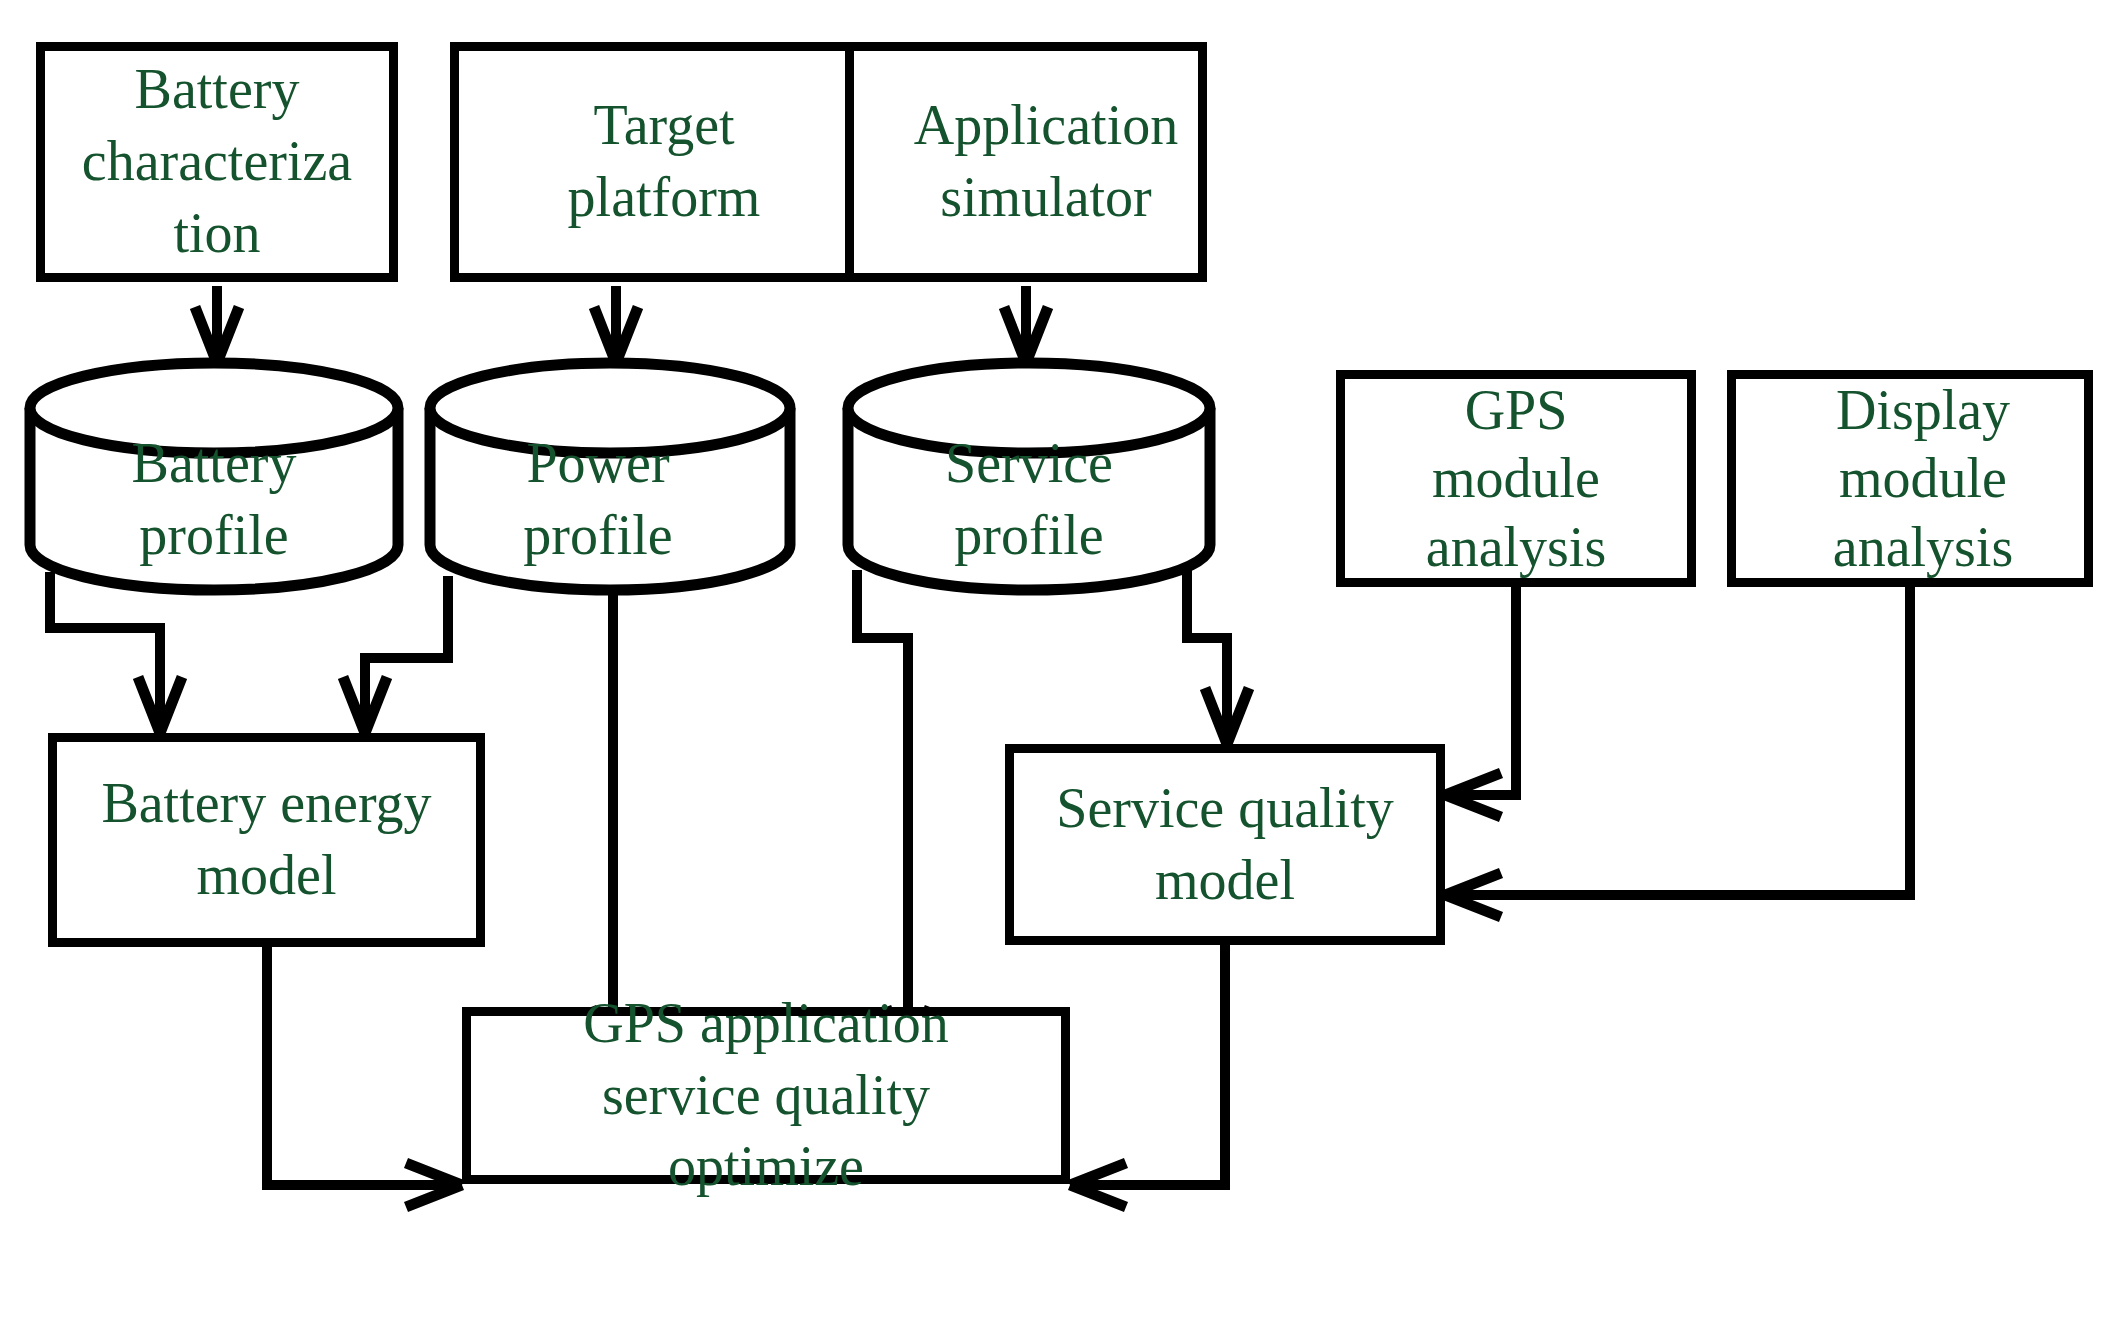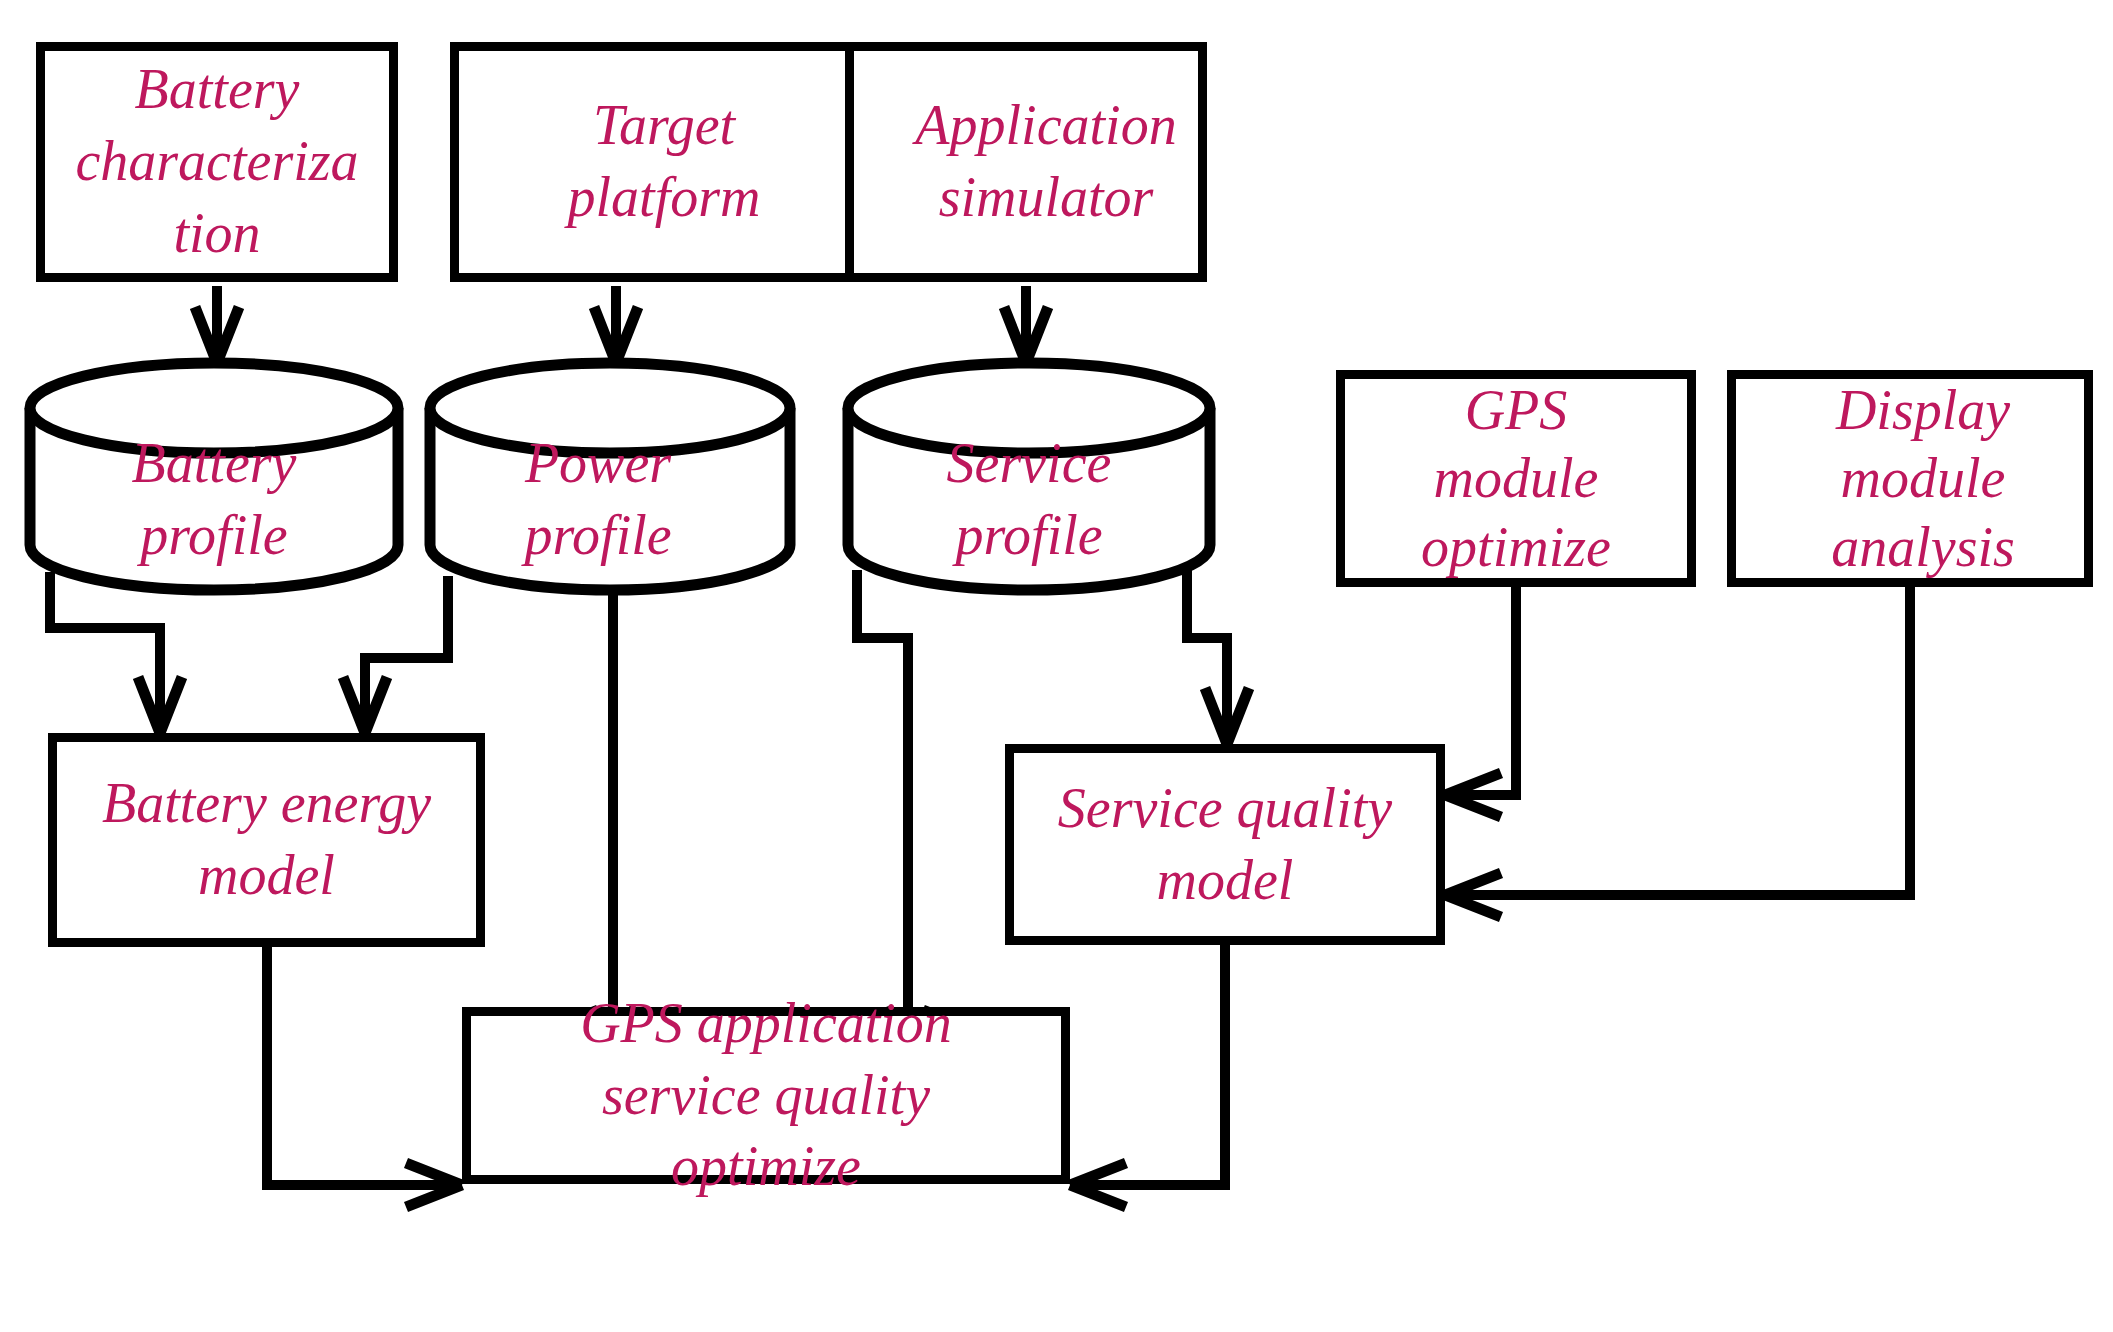"Battery" #canvas { color: #be185d -> #14532d; font-style: italic -> none }
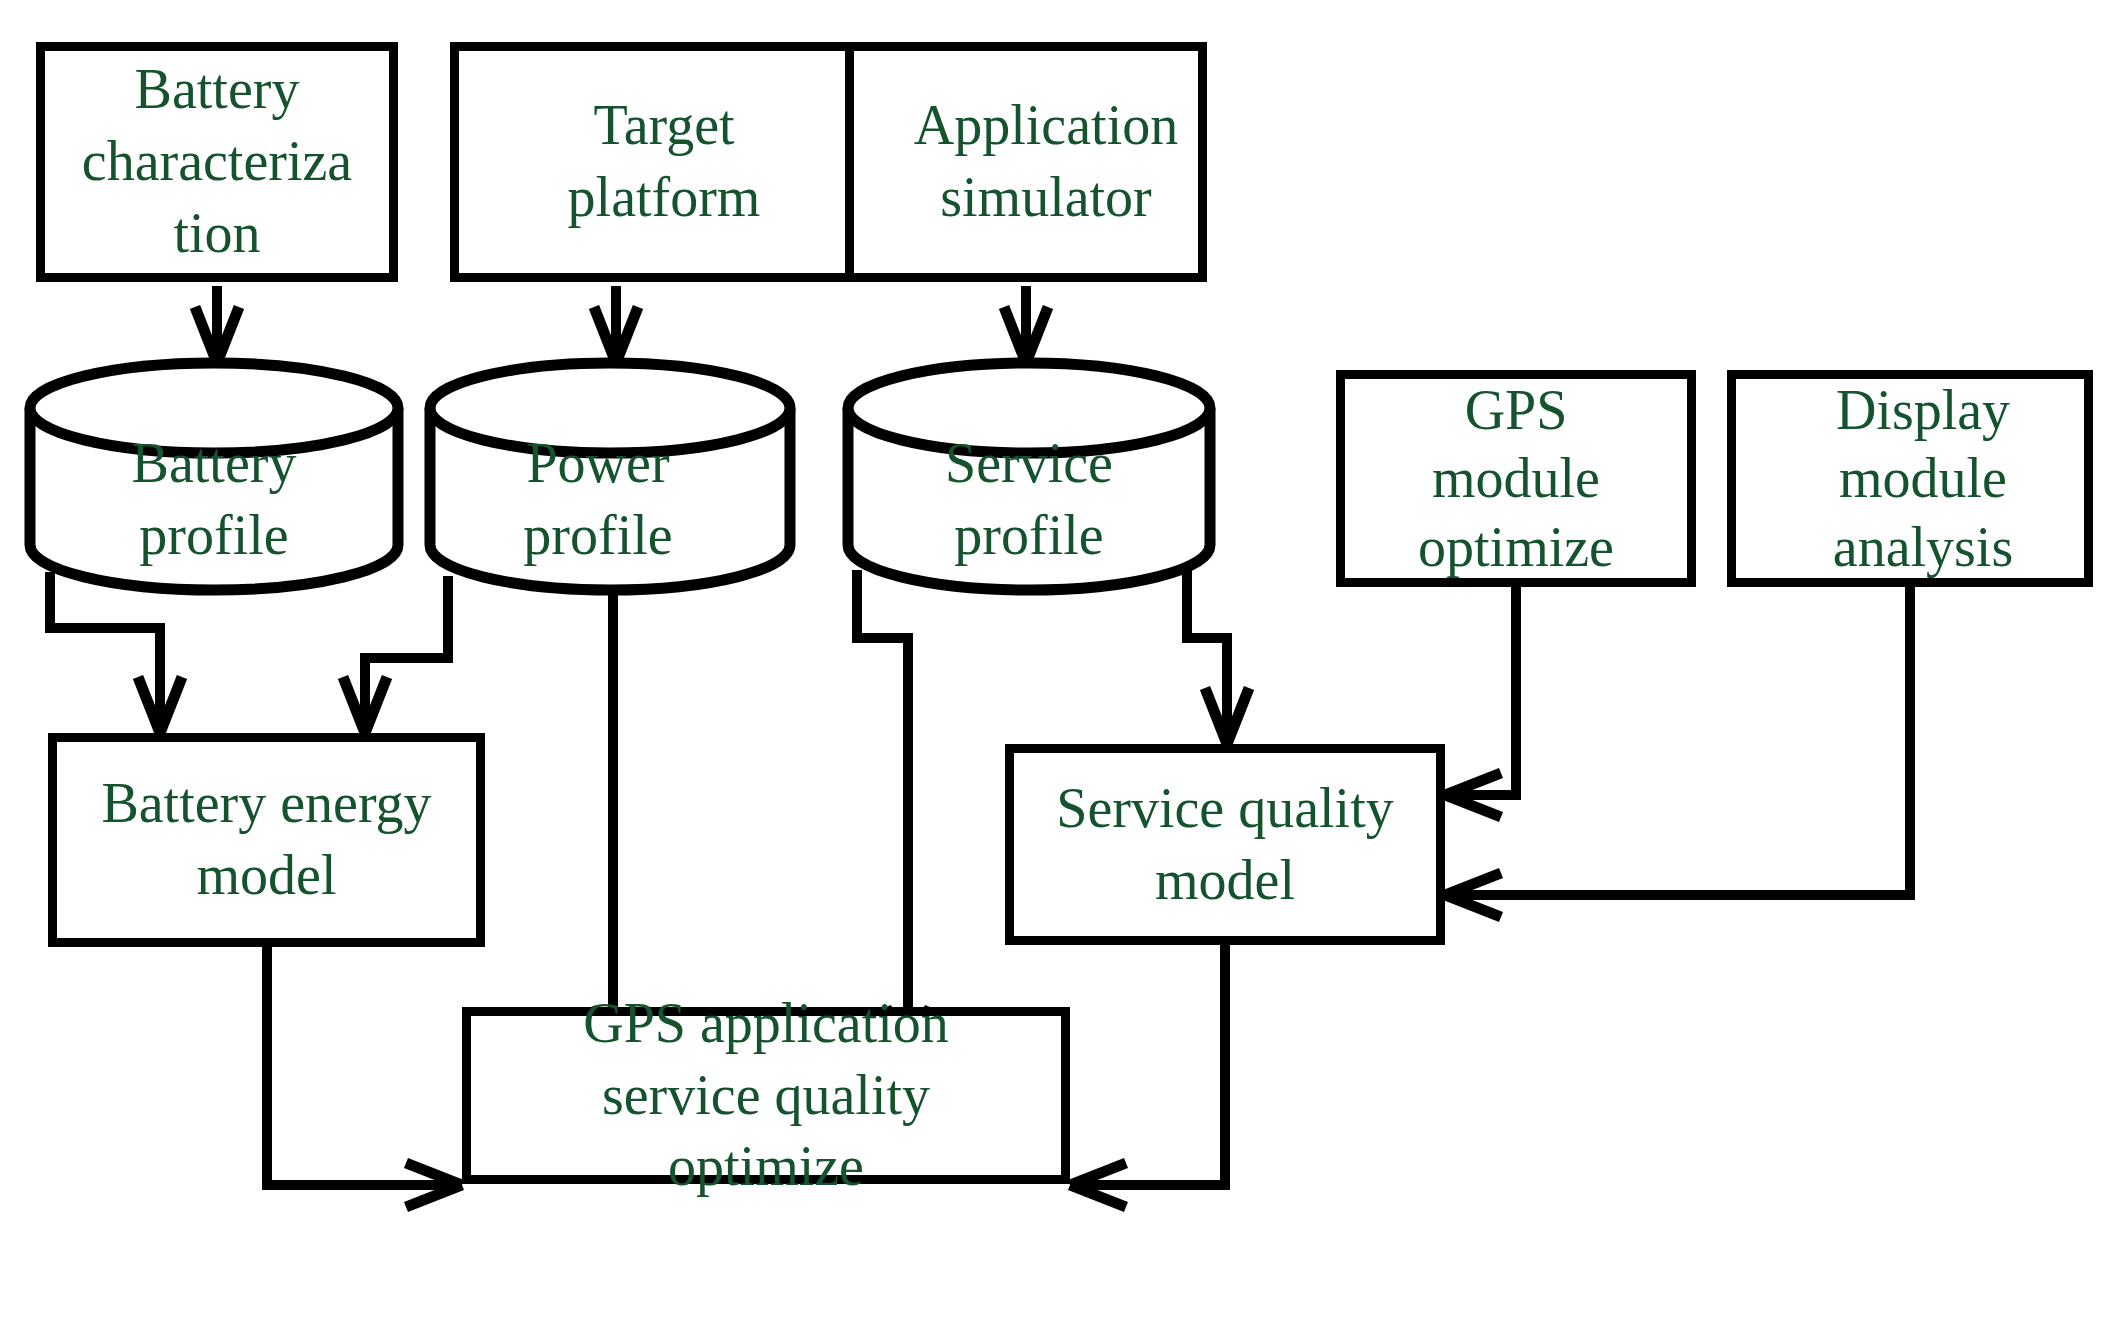"GPS" div.label { text: optimize -> analysis }
